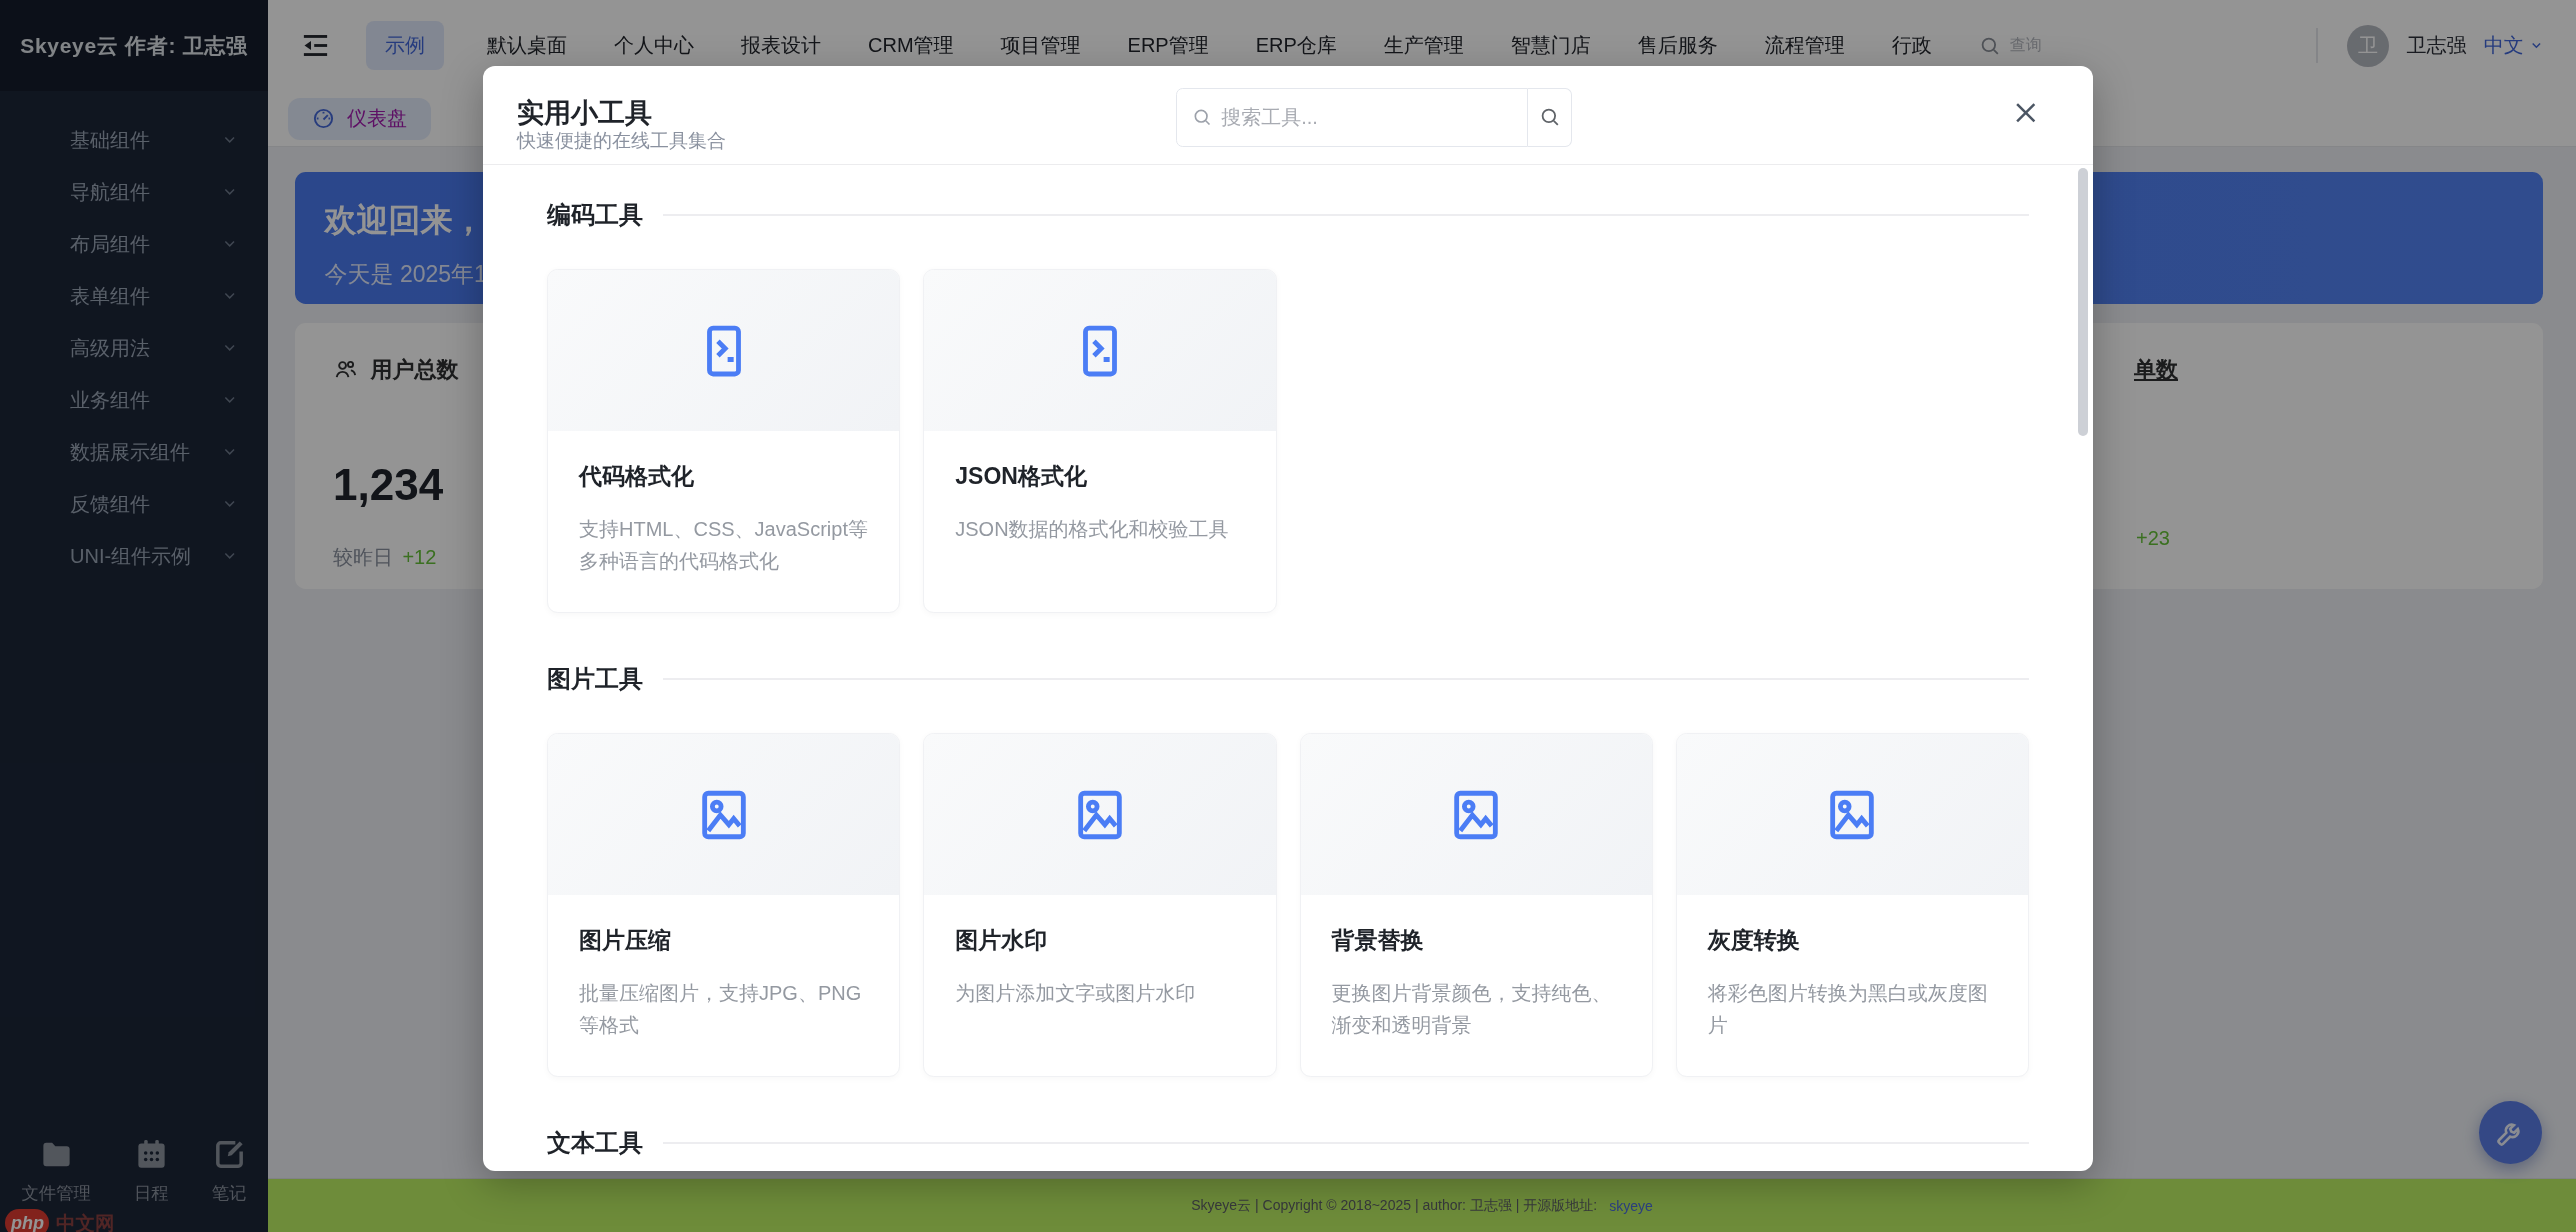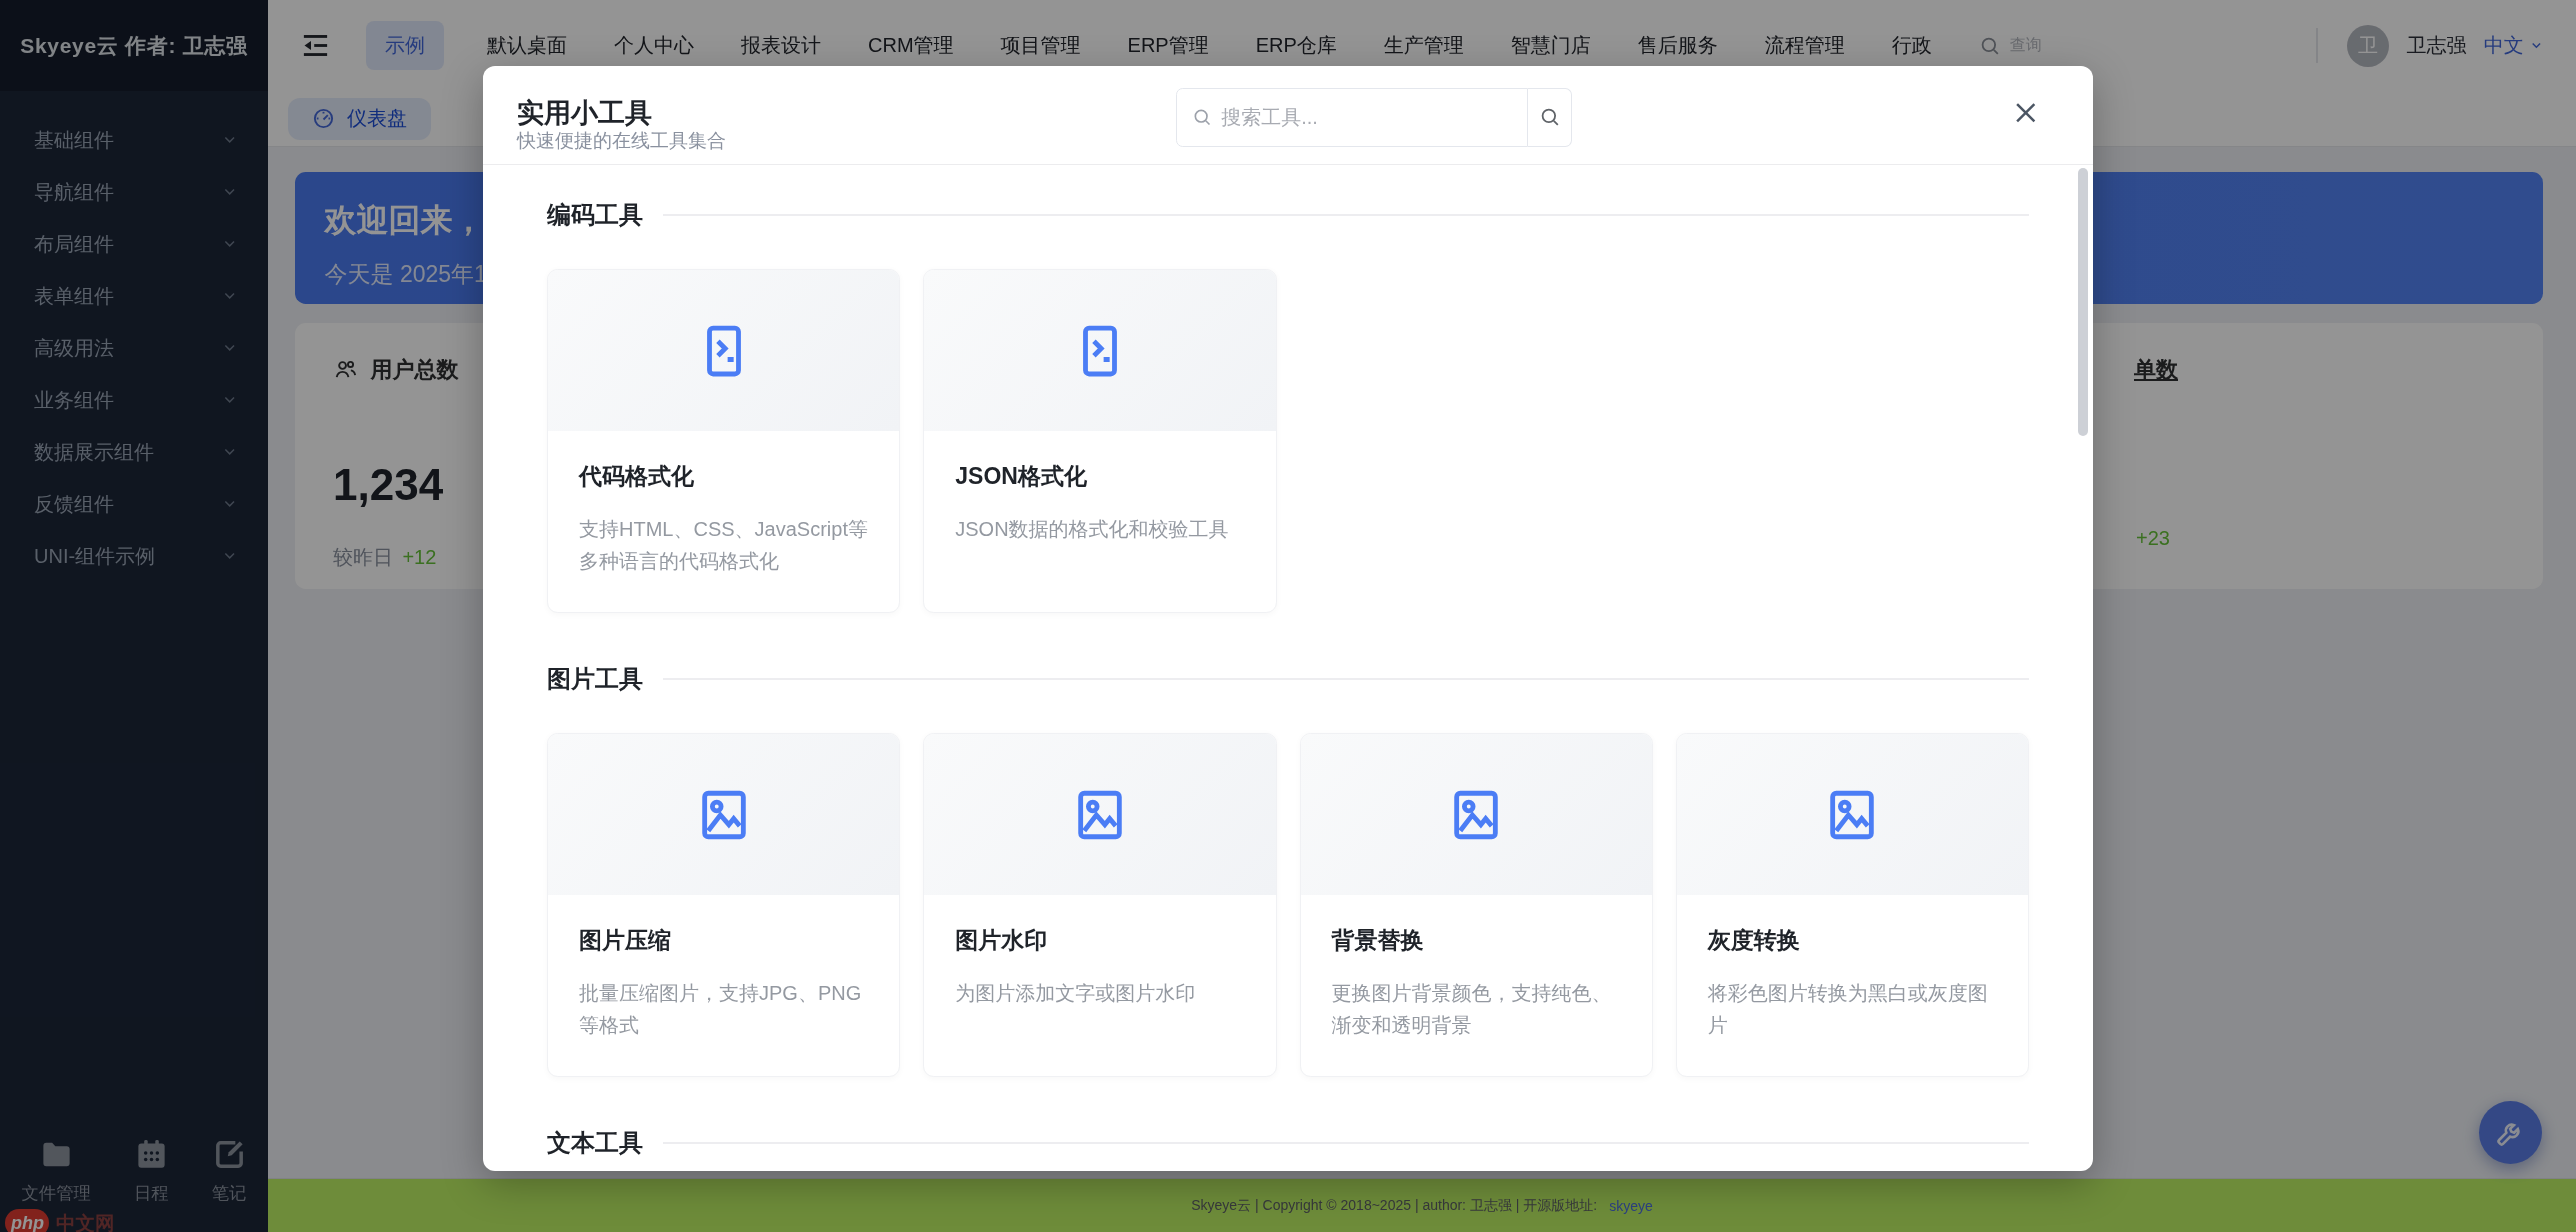"仪表盘" .tab-pill { color: #1d4ed8 -> #a21caf }
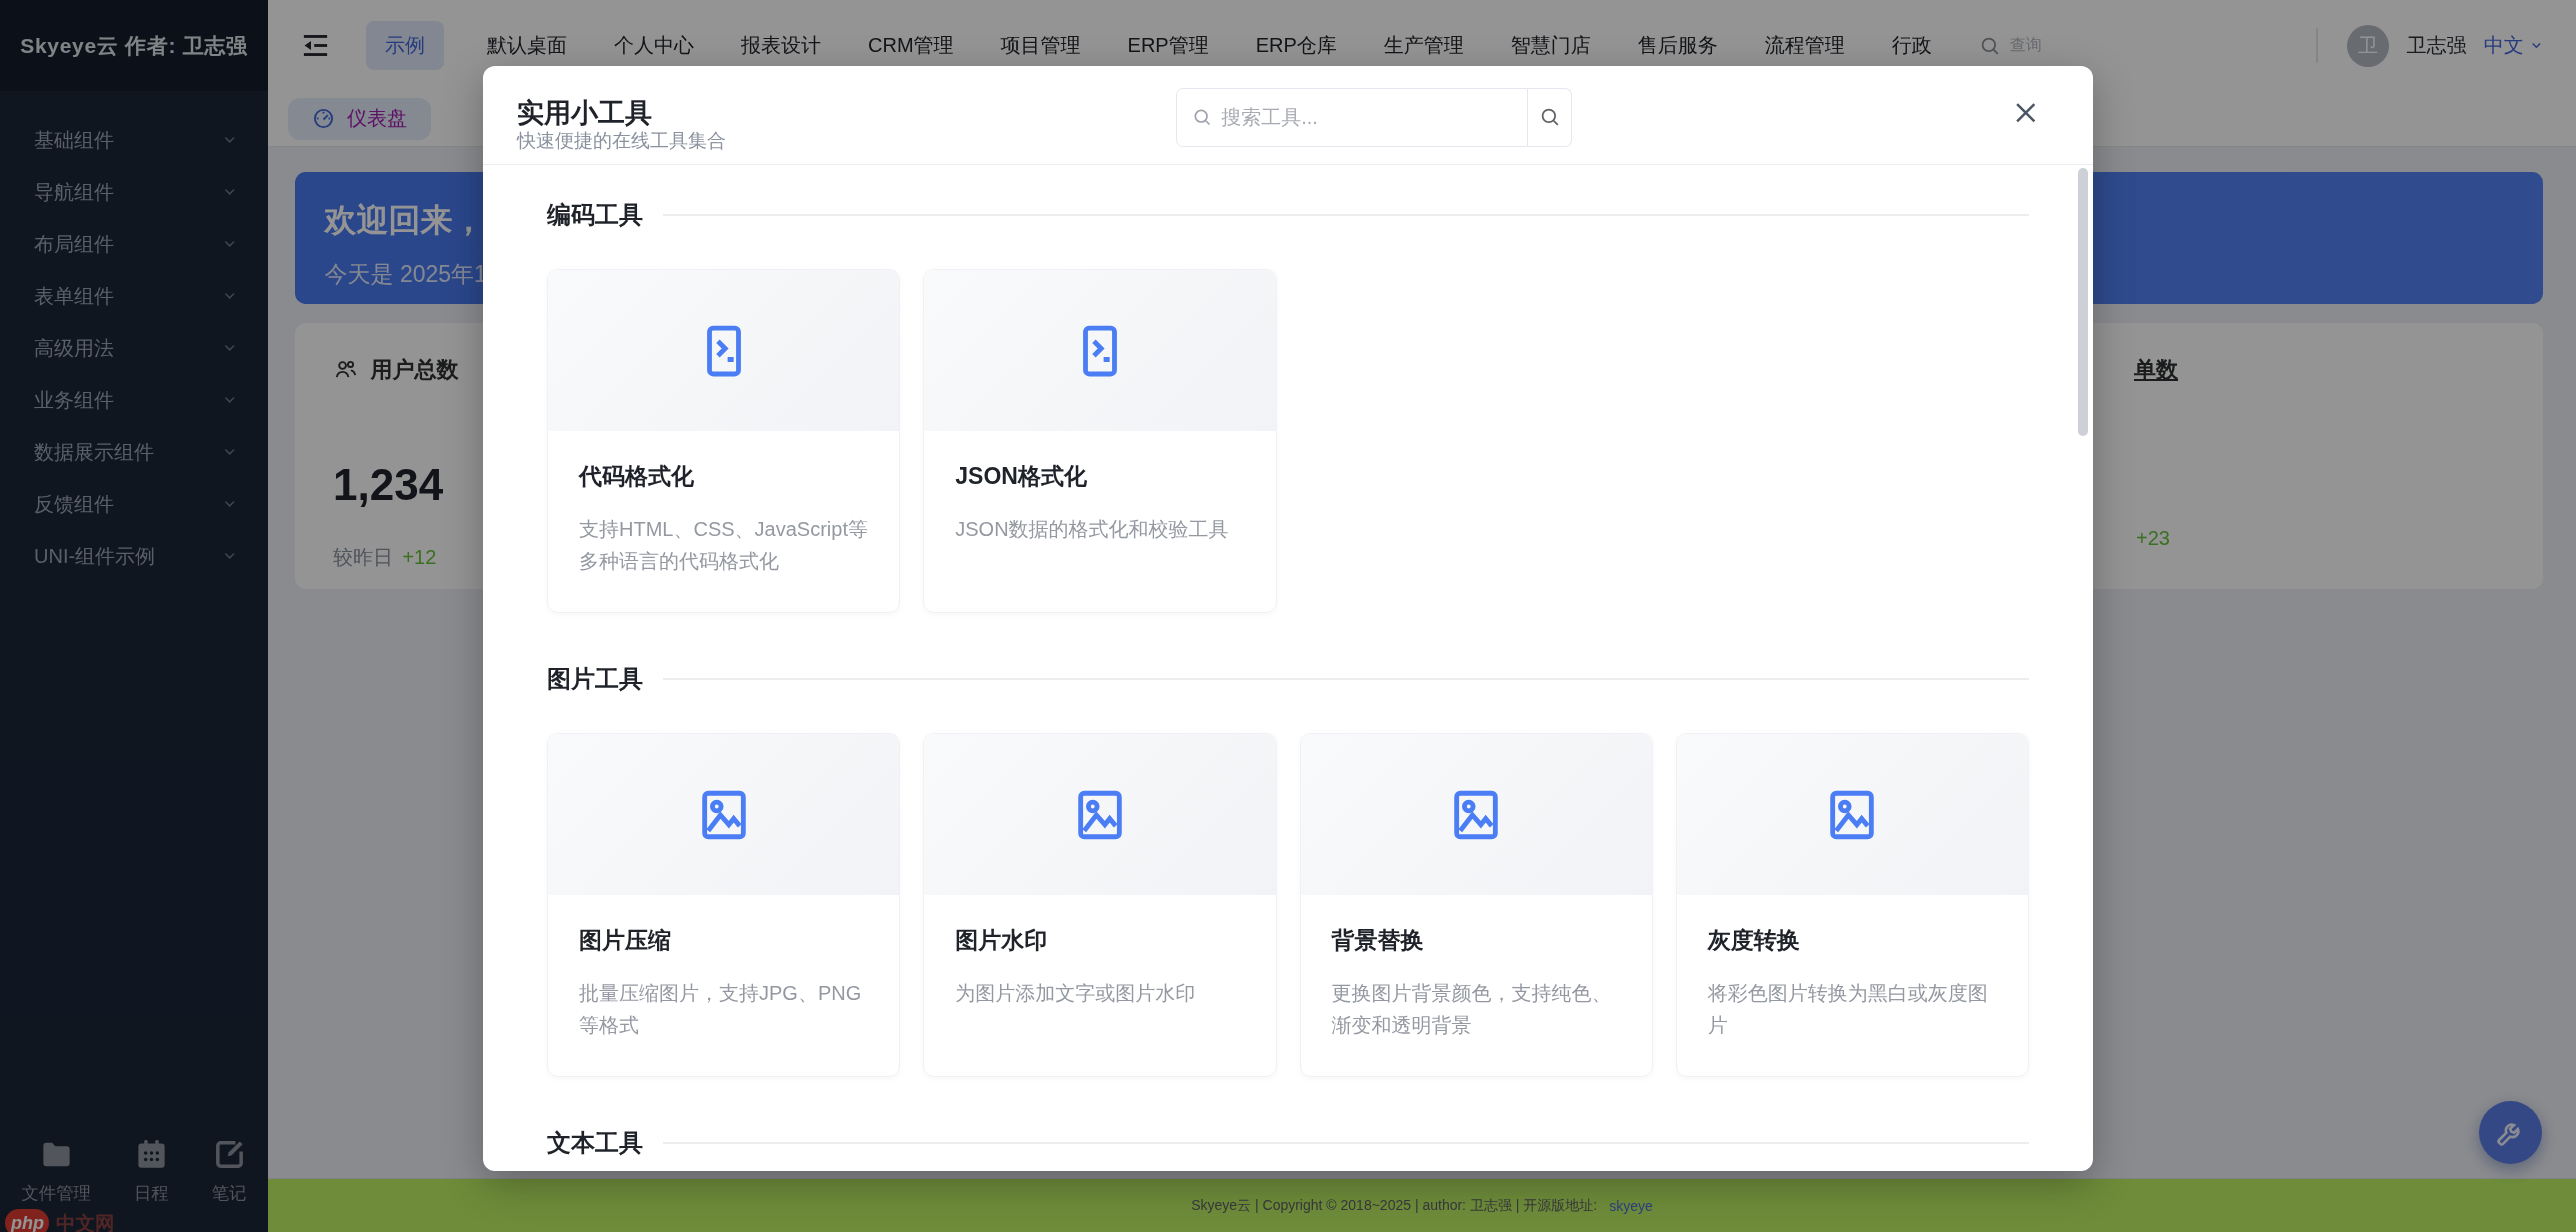"基础组件" .side-menu { padding-left: none -> 36px }
